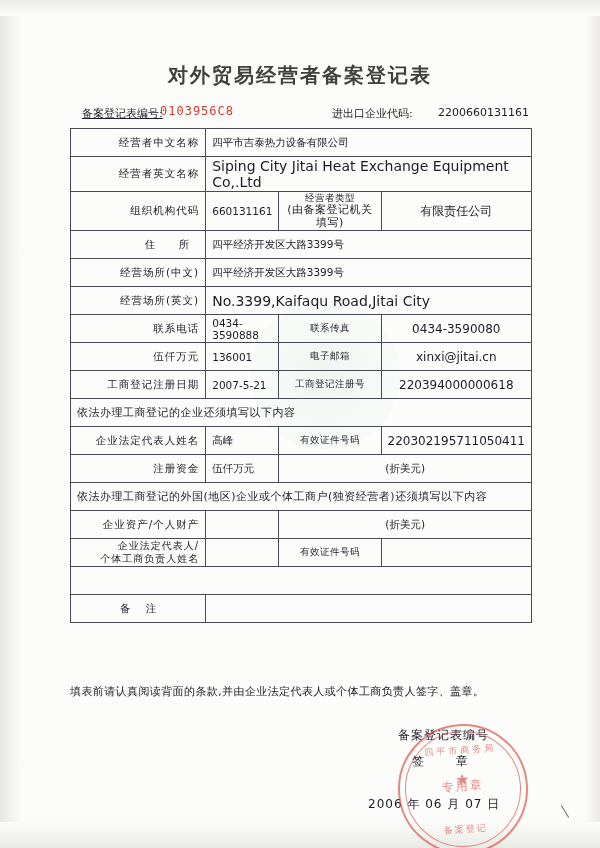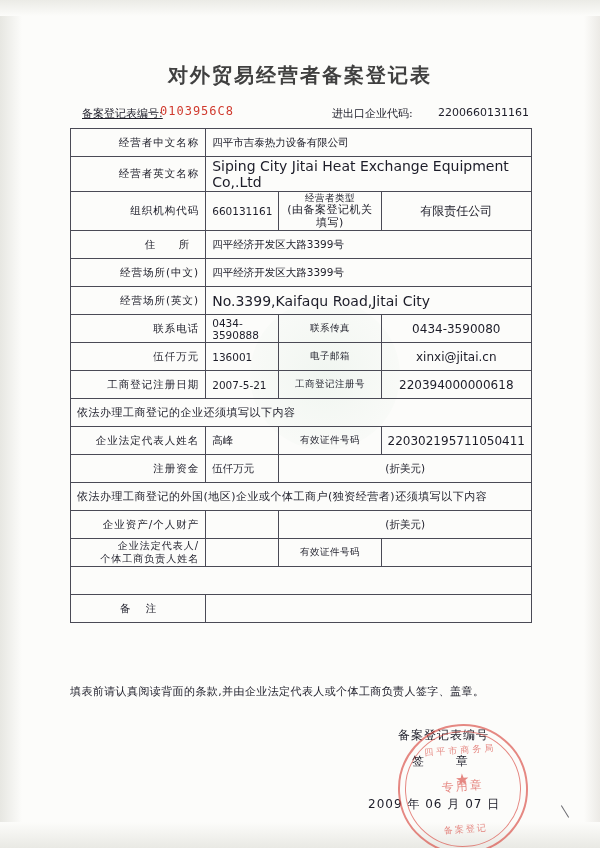"2009" span.num { text: 2009 -> 2006 }
